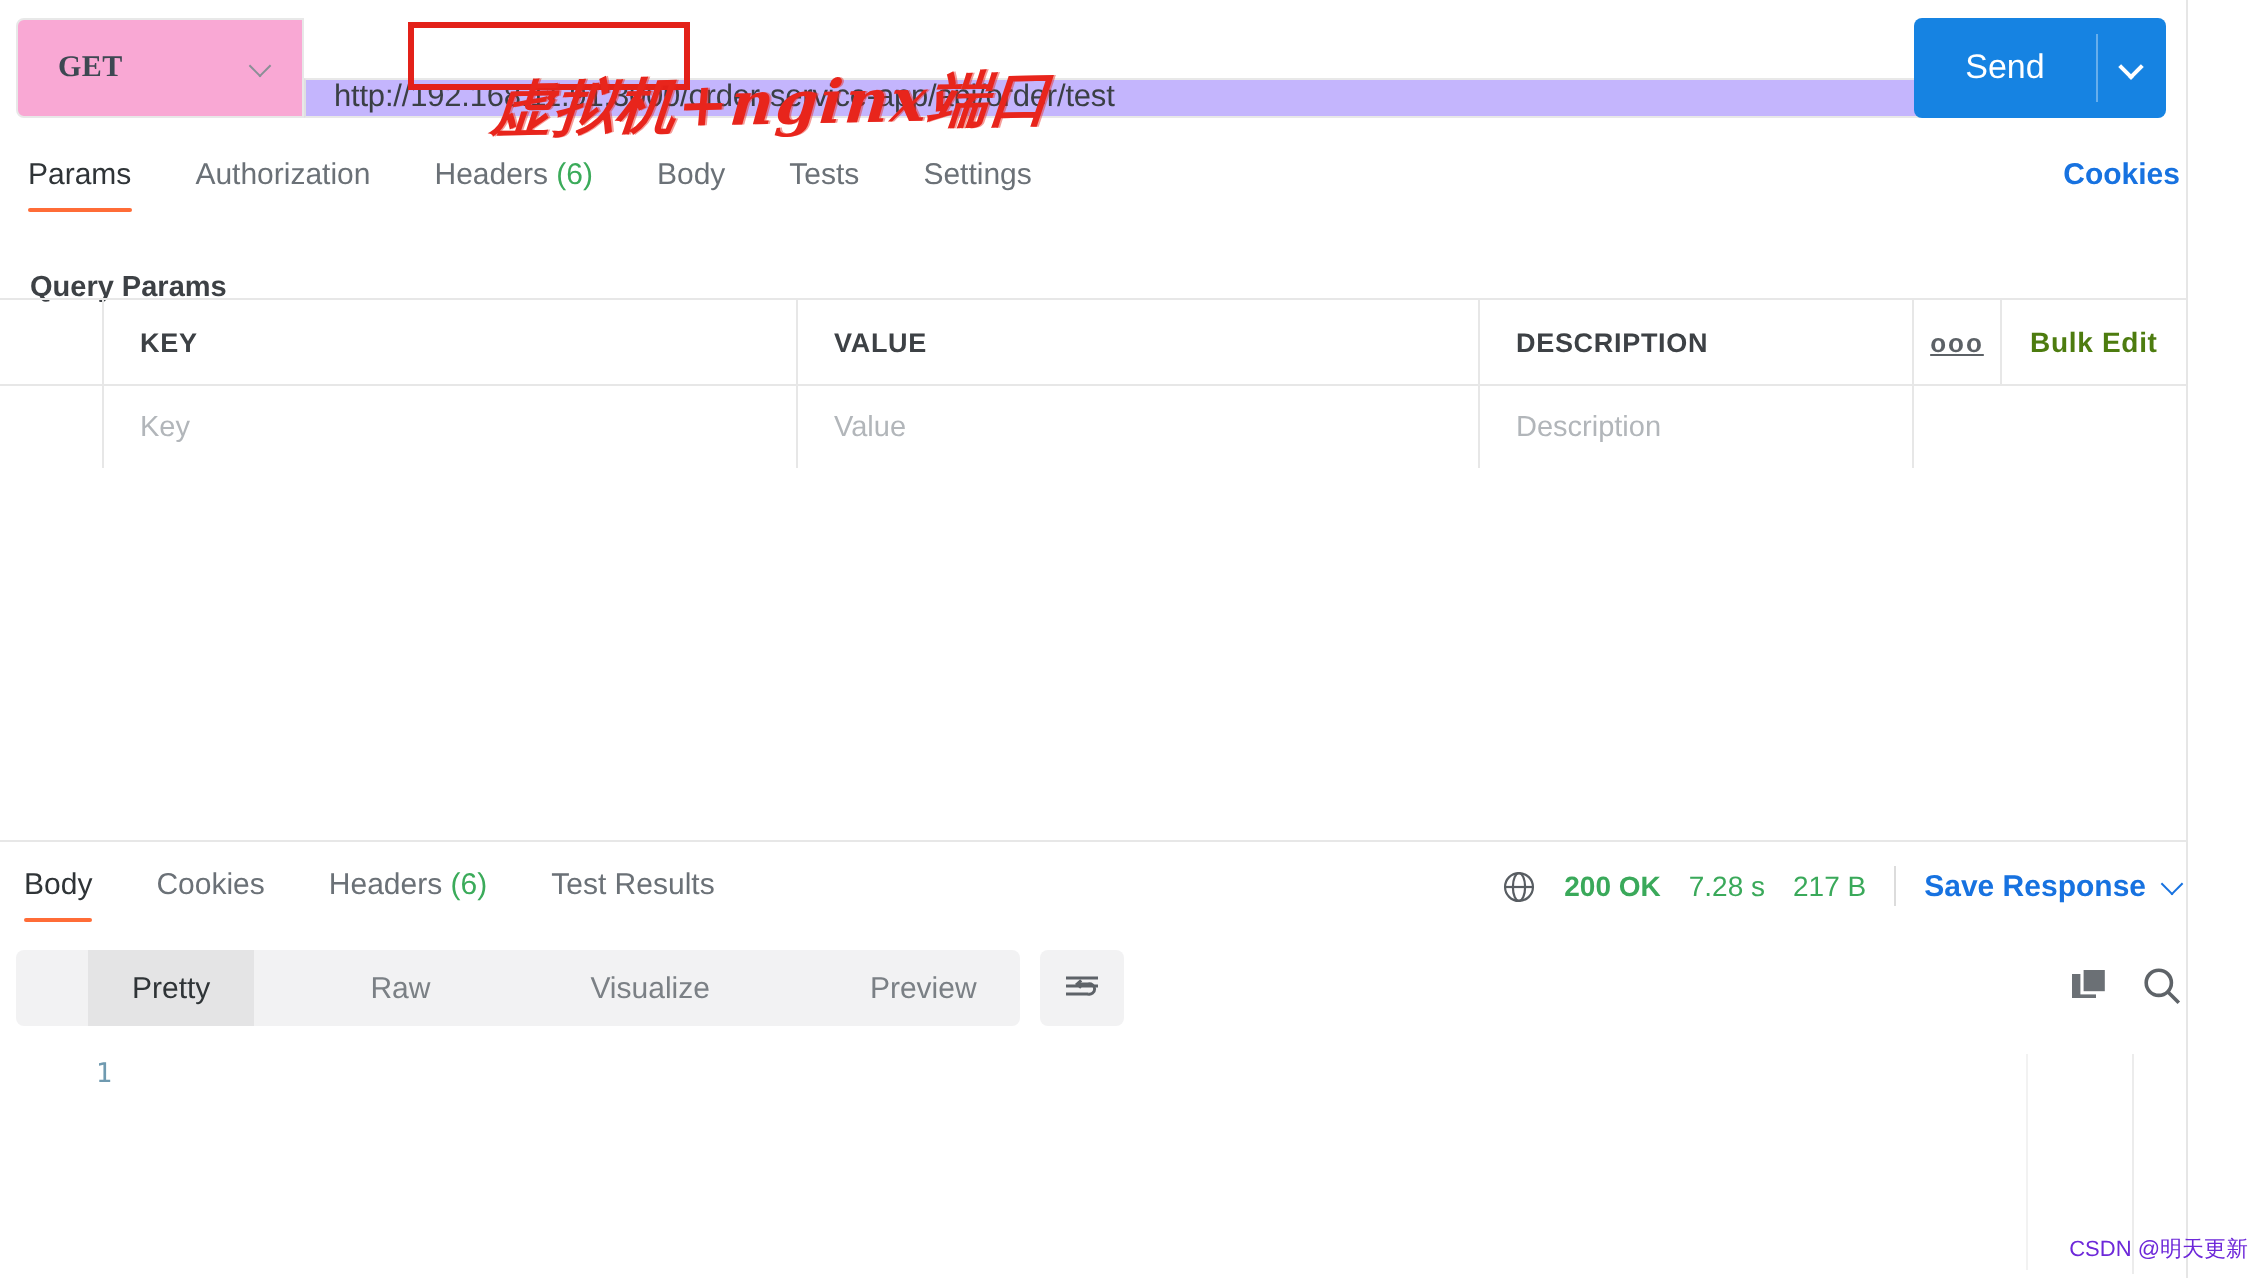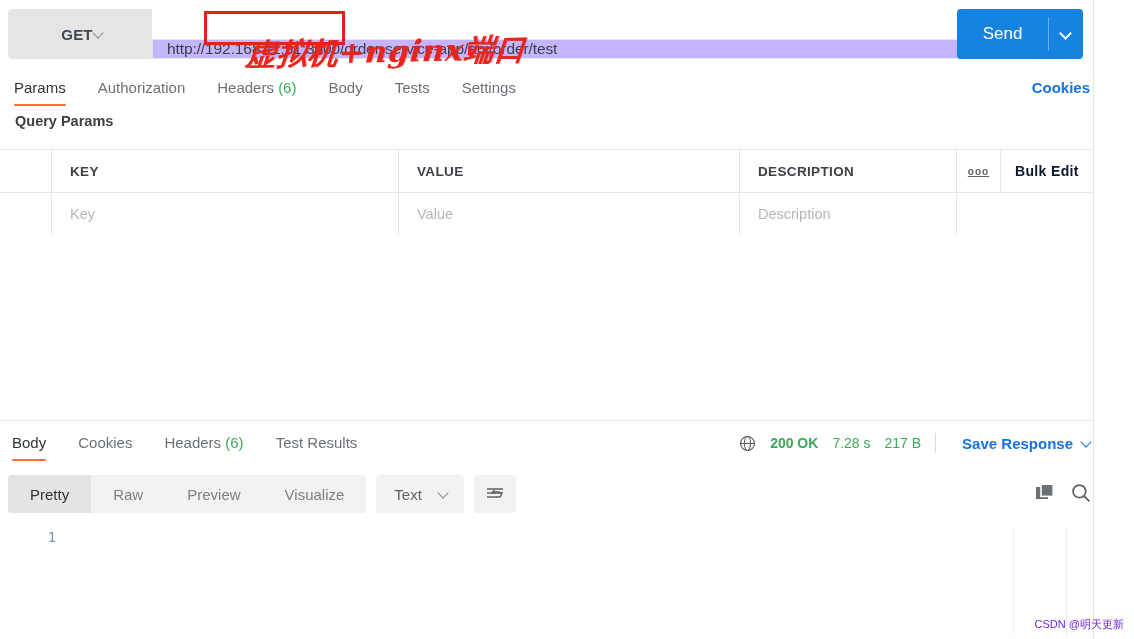"GET" .method-box { background: #e5e5e5 -> #f9a8d4; font-family: none -> Liberation Serif, serif; justify-content: center -> space-between }
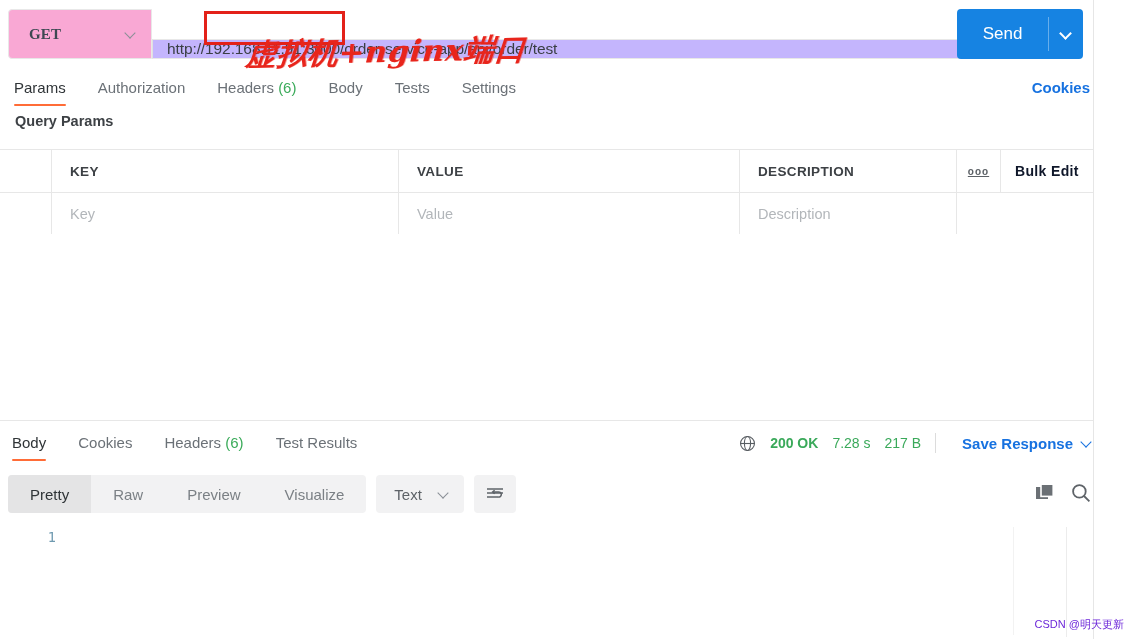"Query Params" .qp-label { top: 113px -> 136px }
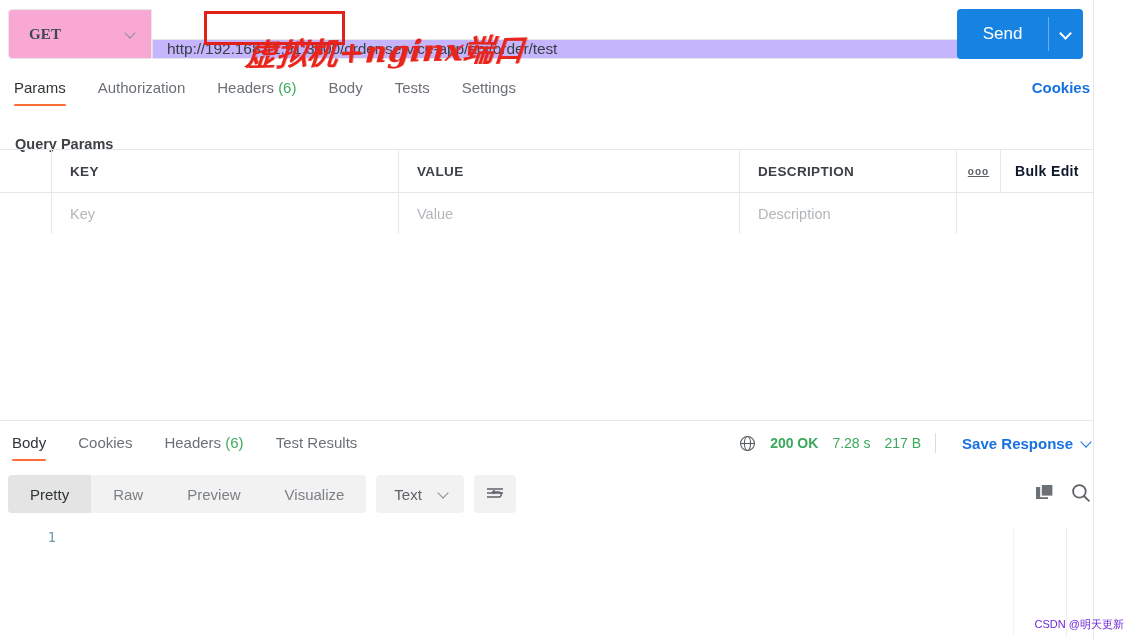"ooo" .dots-glyph { font-size: 10px -> 13px }
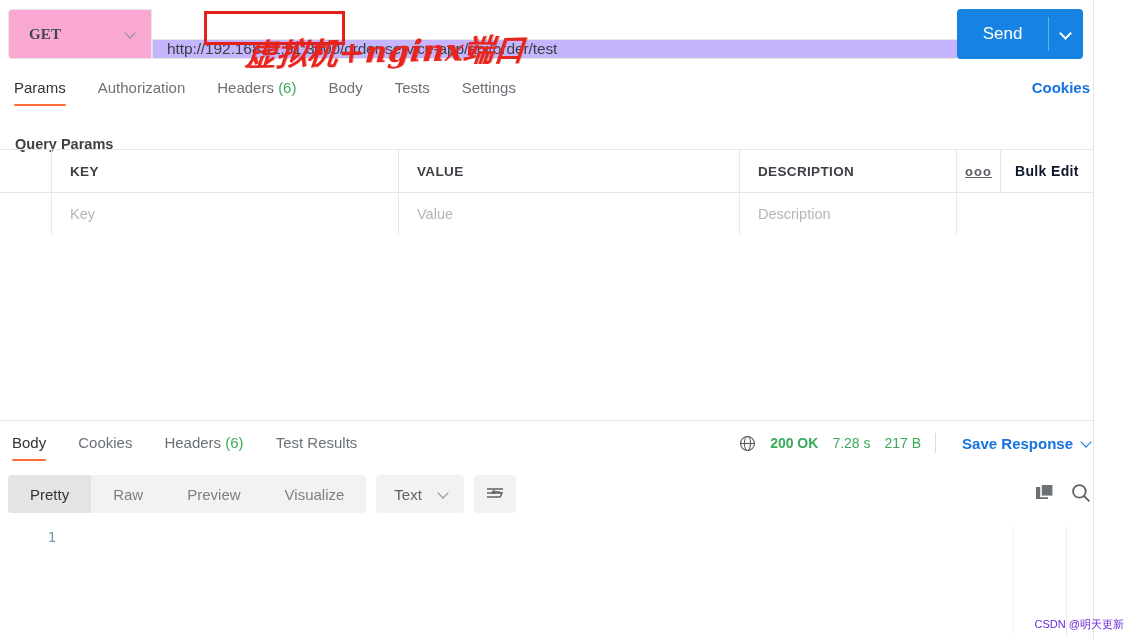"Bulk Edit" .bulk-label { color: #0f172a -> #4d7c0f }
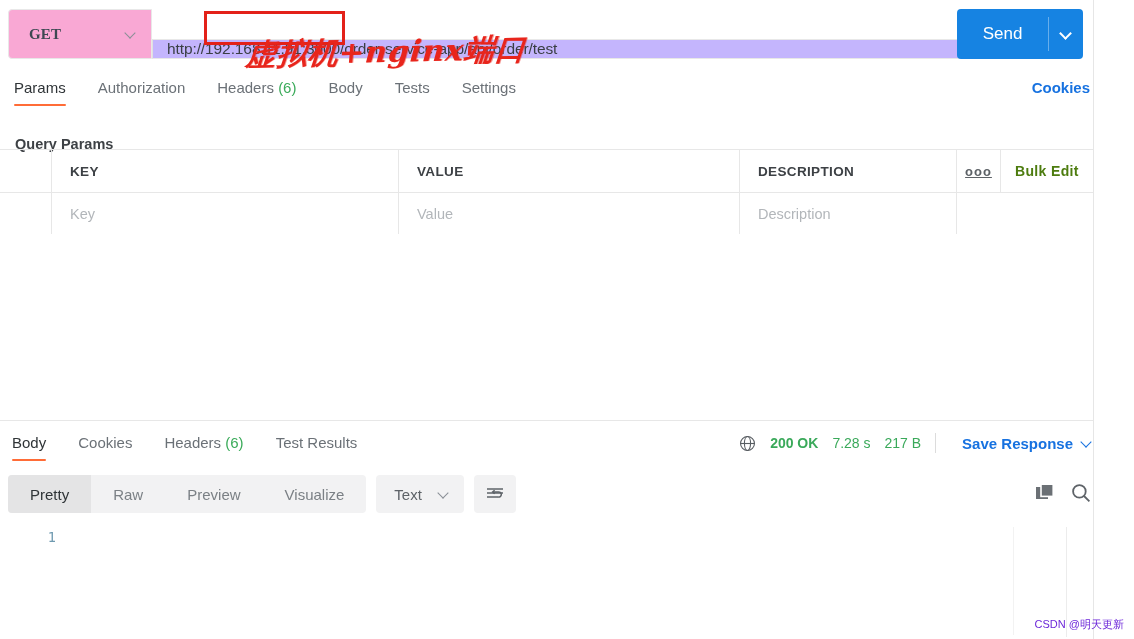"Save Response" .save-resp { margin-left: 12px -> none }
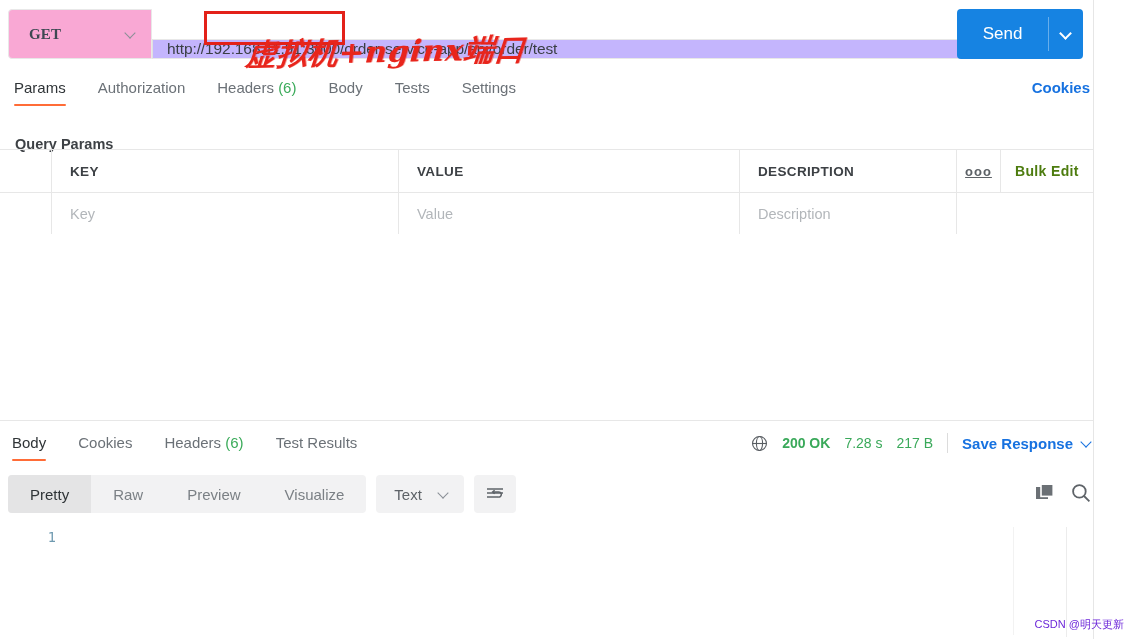"Pretty" .seg-item { margin-left: none -> 36px }
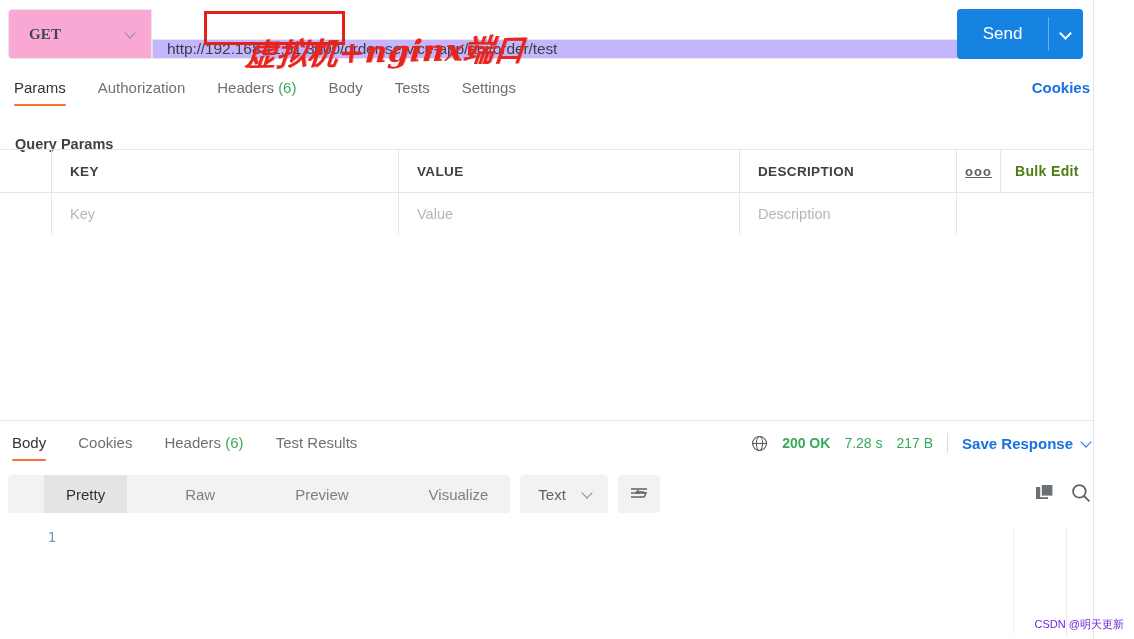"Preview" div.seg-item { order: before "Visualize" -> after "Visualize" }
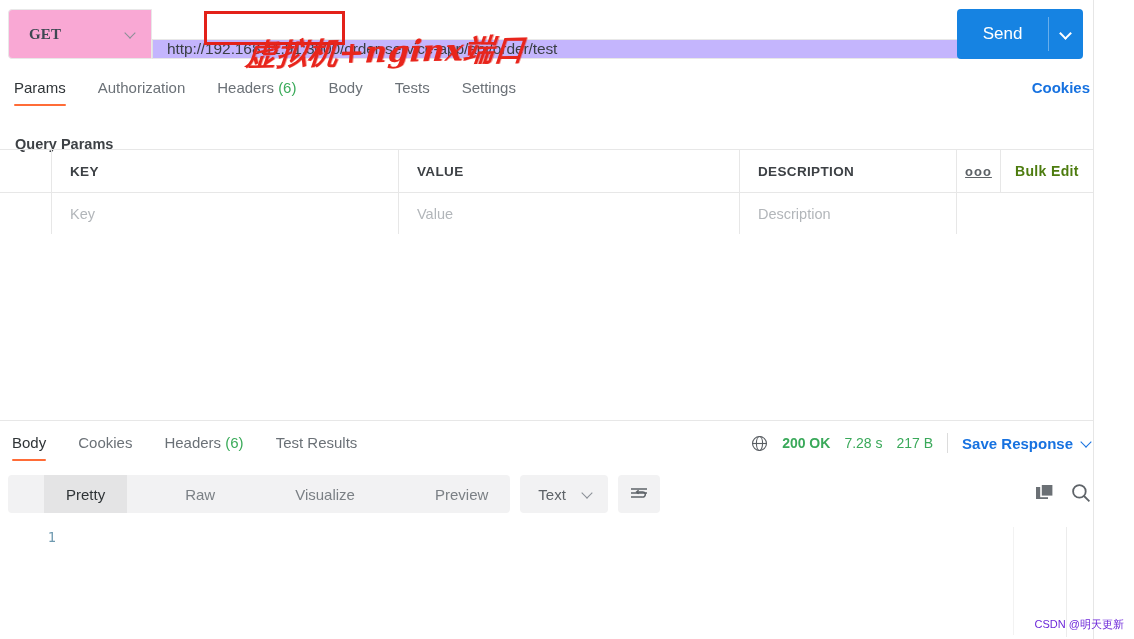"Text" div.dd { html: <div> <span>Text</span> <span></span> </div> -> none }
